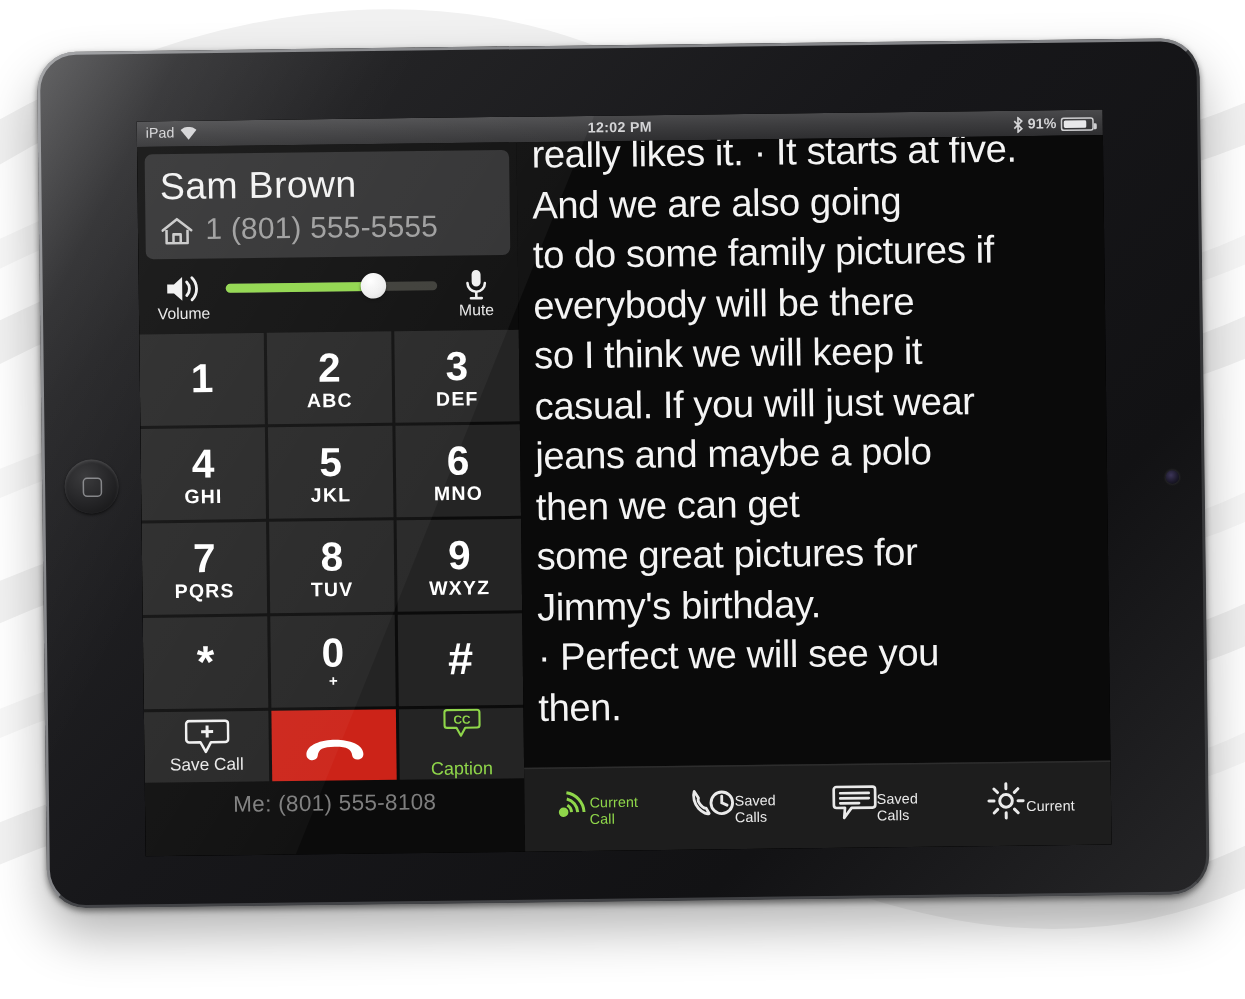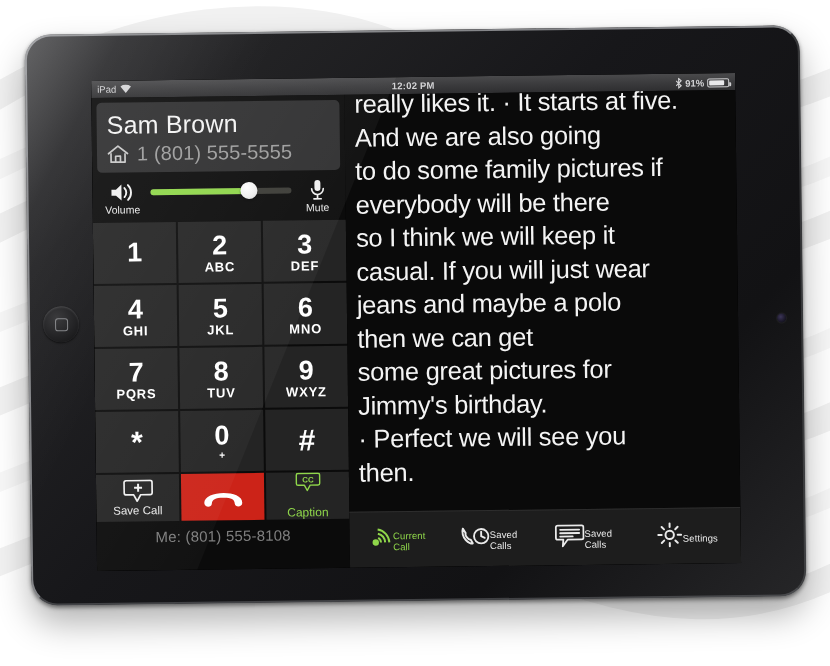"Settings" span.tab-label { text: Settings -> Current }
